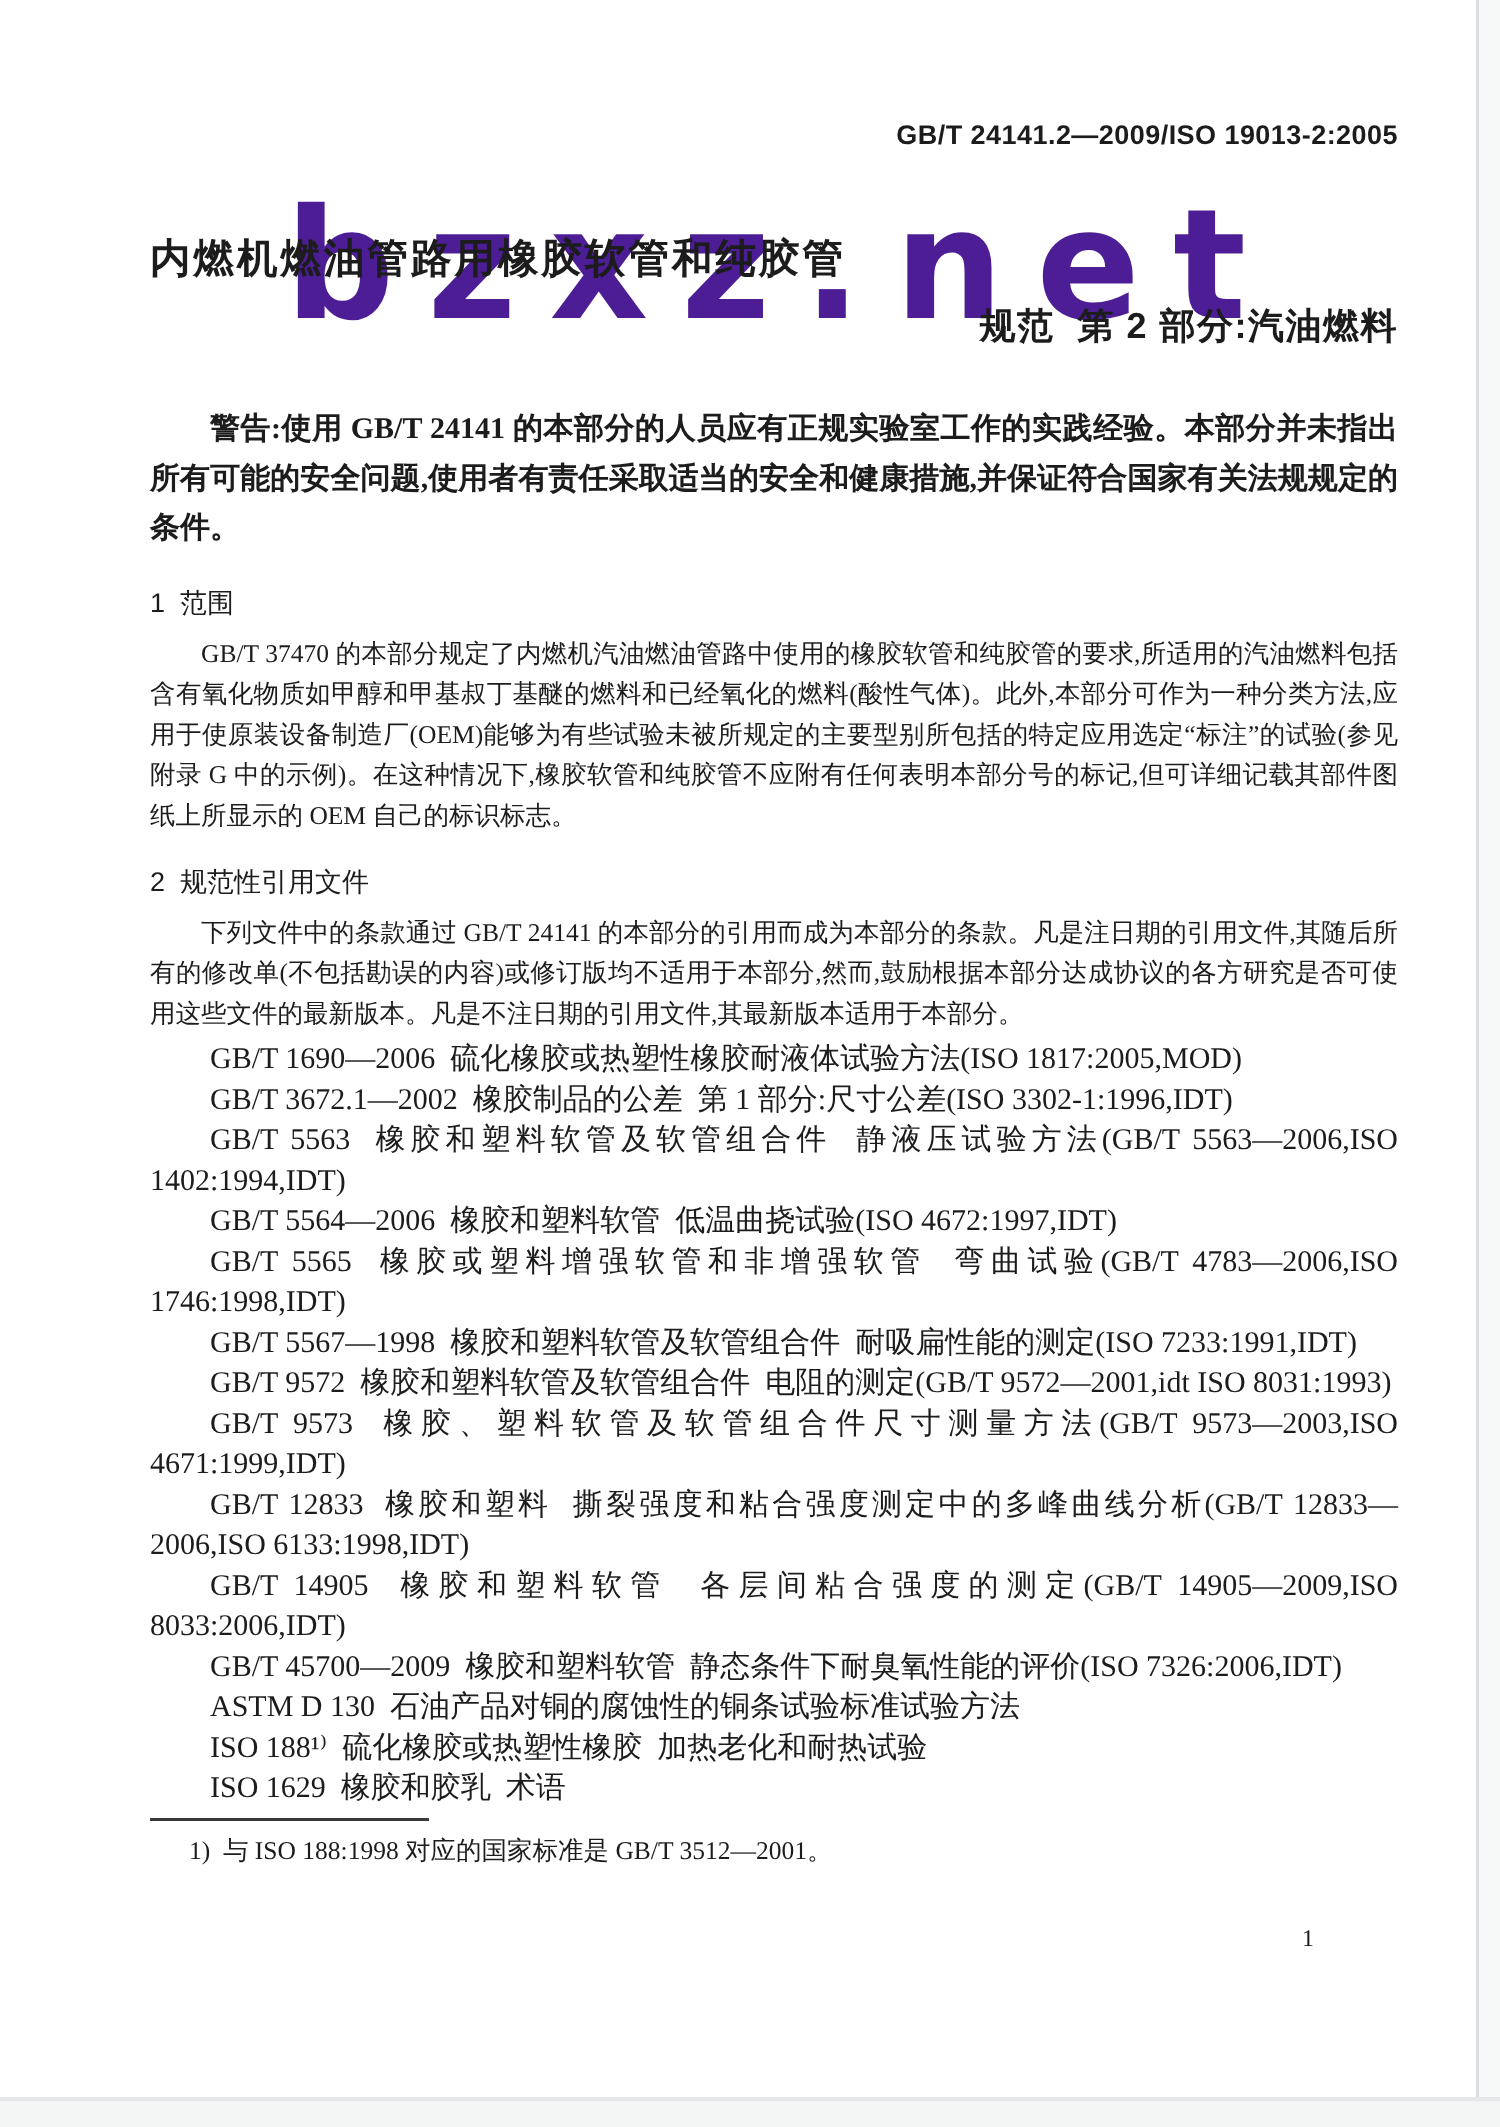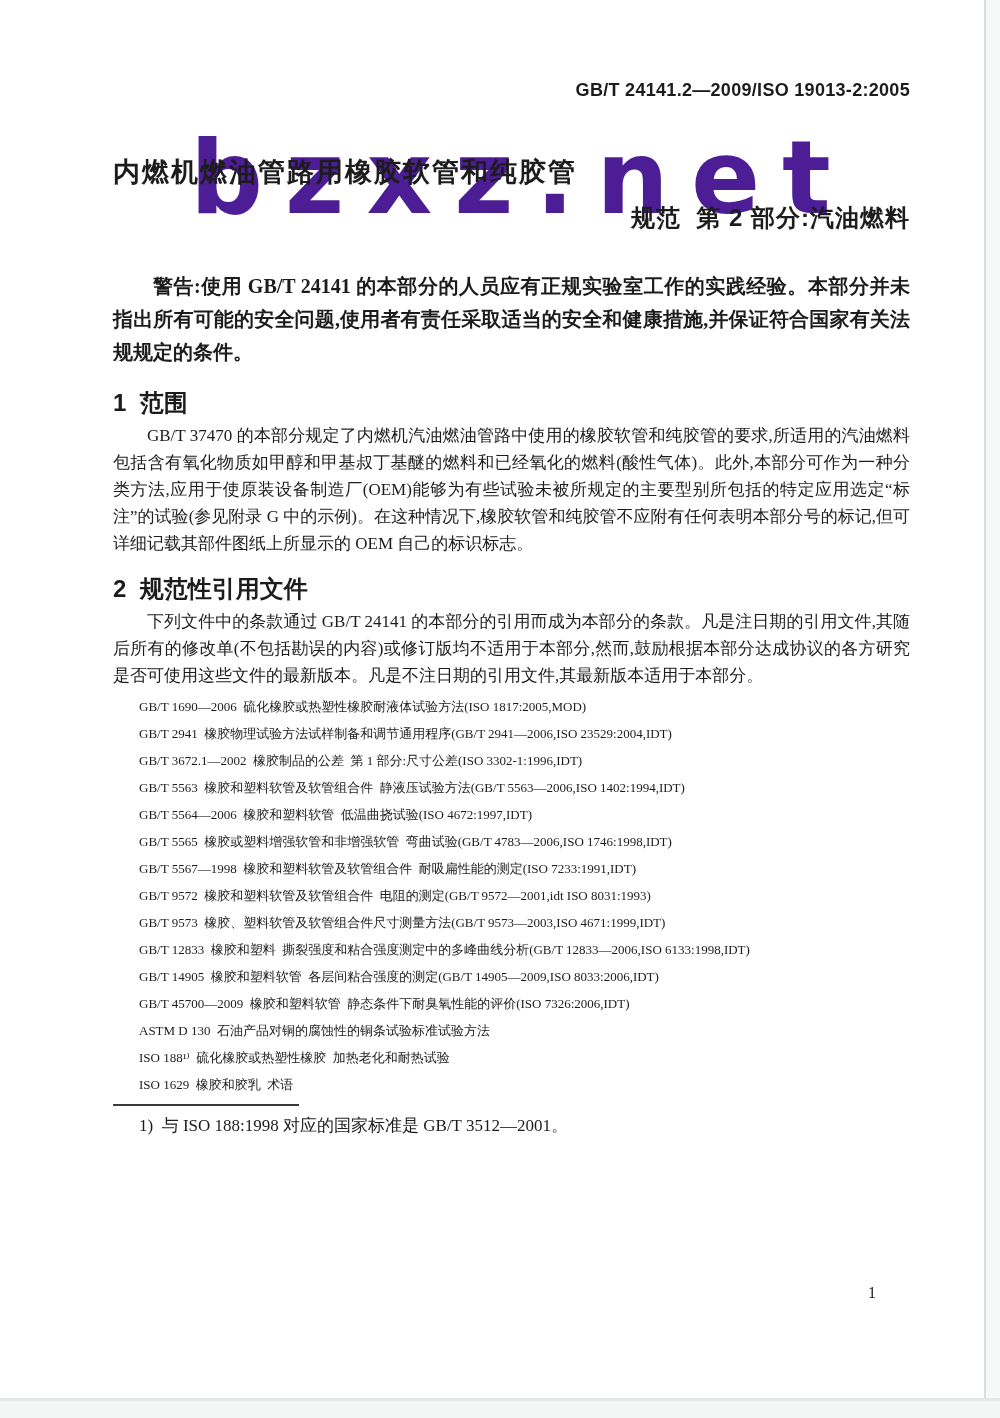"GB/T 24141.2—2009/ISO 19013-2:2005" .content { margin-left: 13px -> none; padding: 80px 90px 0 100px -> 80px 68px 0 100px }
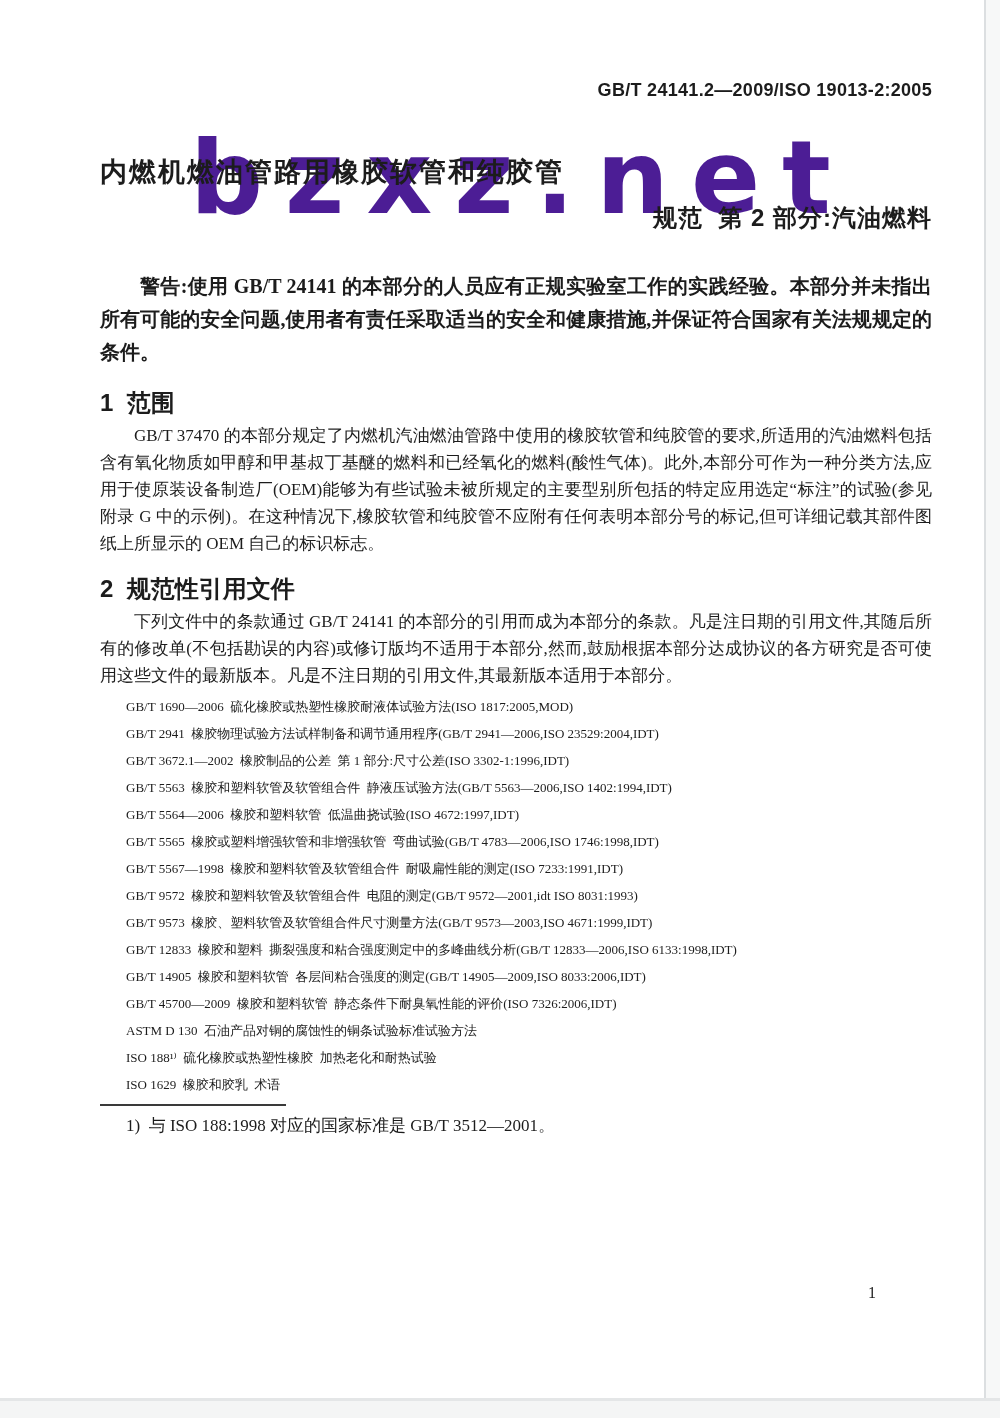"1 范围" .sec-heading { font-size: 24px -> 18px; font-weight: 700 -> 400 }
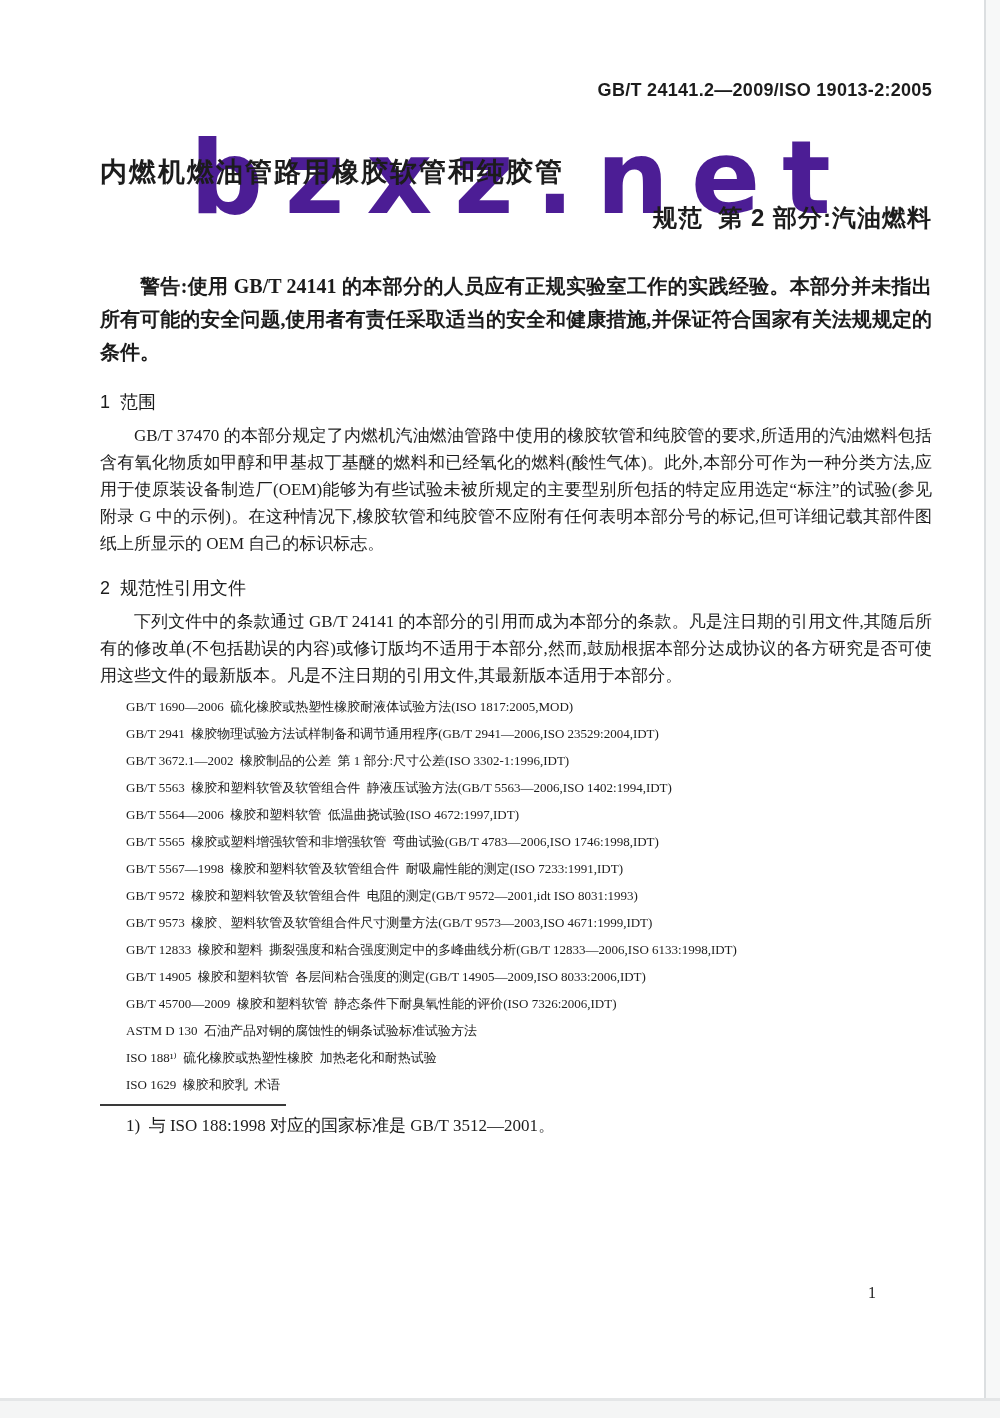"GB/T 1690—2006 硫化橡胶或热塑性橡胶耐液体试验方法(ISO" .refs p { font-size: 13px -> 20px }
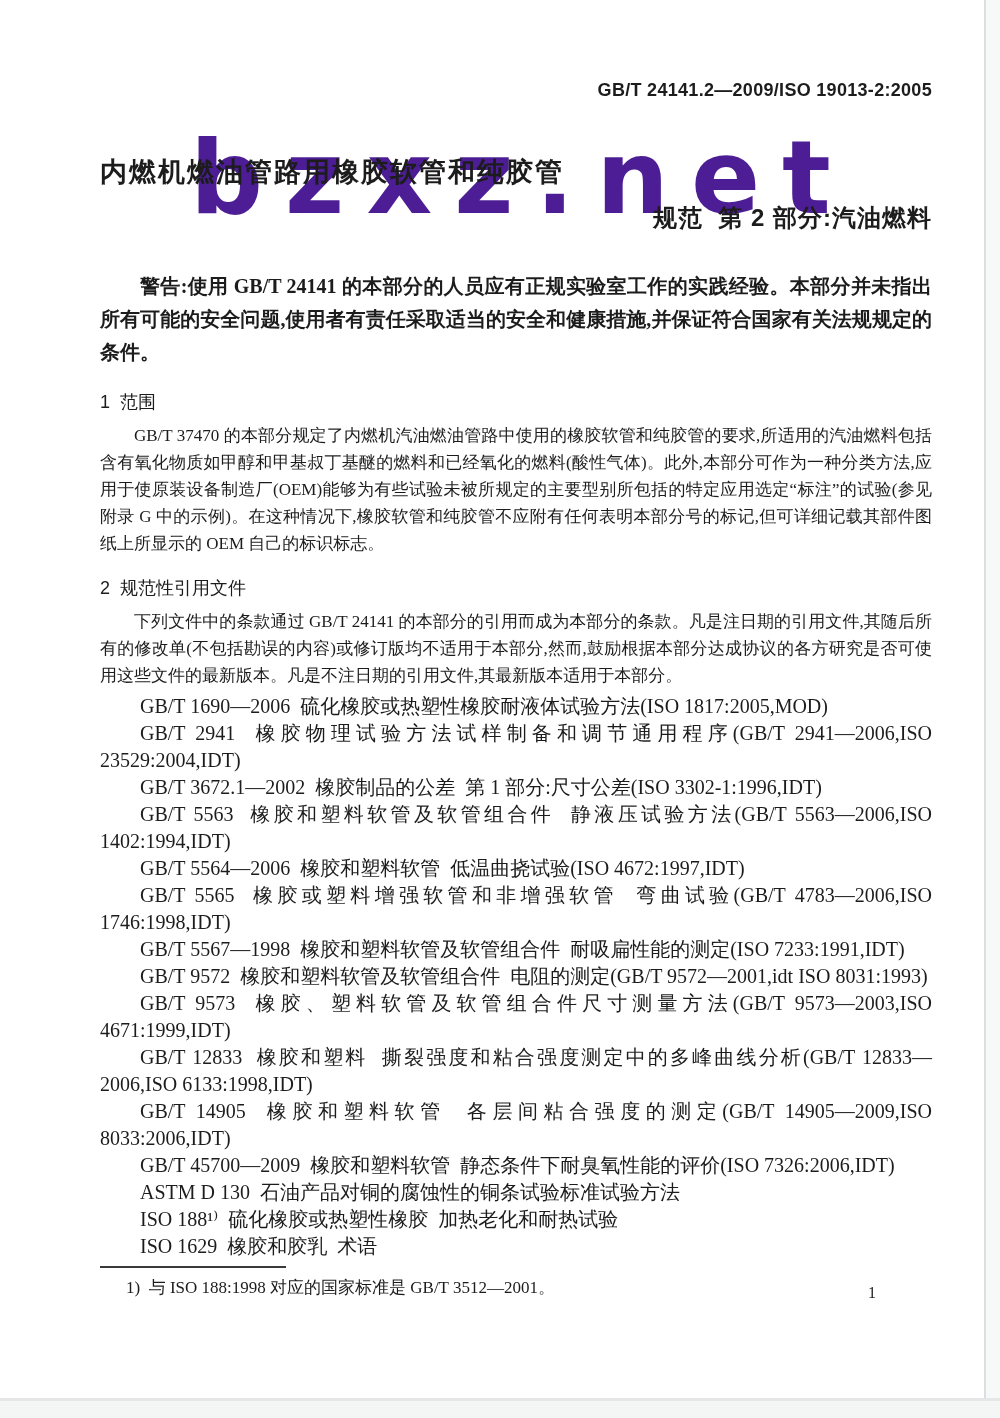"GB/T 2941 橡胶物理试验方法试样制备和调节通用程序(GB/T" p { html: <p>GB/T 2941 橡胶物理试验方法试样制备和调节通用程序(GB/T 2941—2006,ISO 23529:2004,IDT)</p> -> none }
